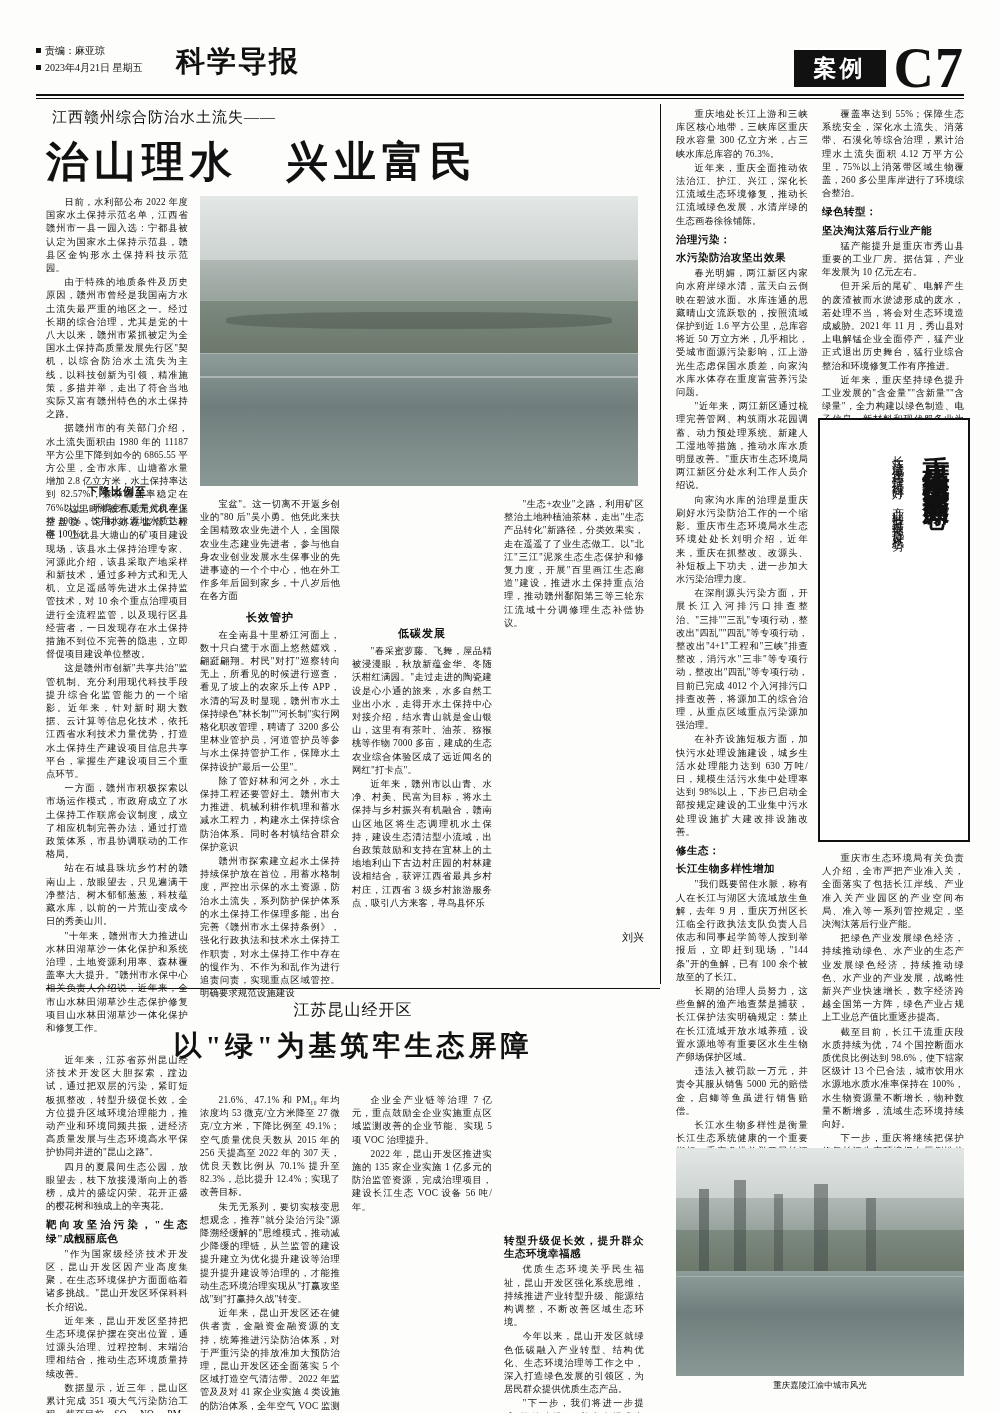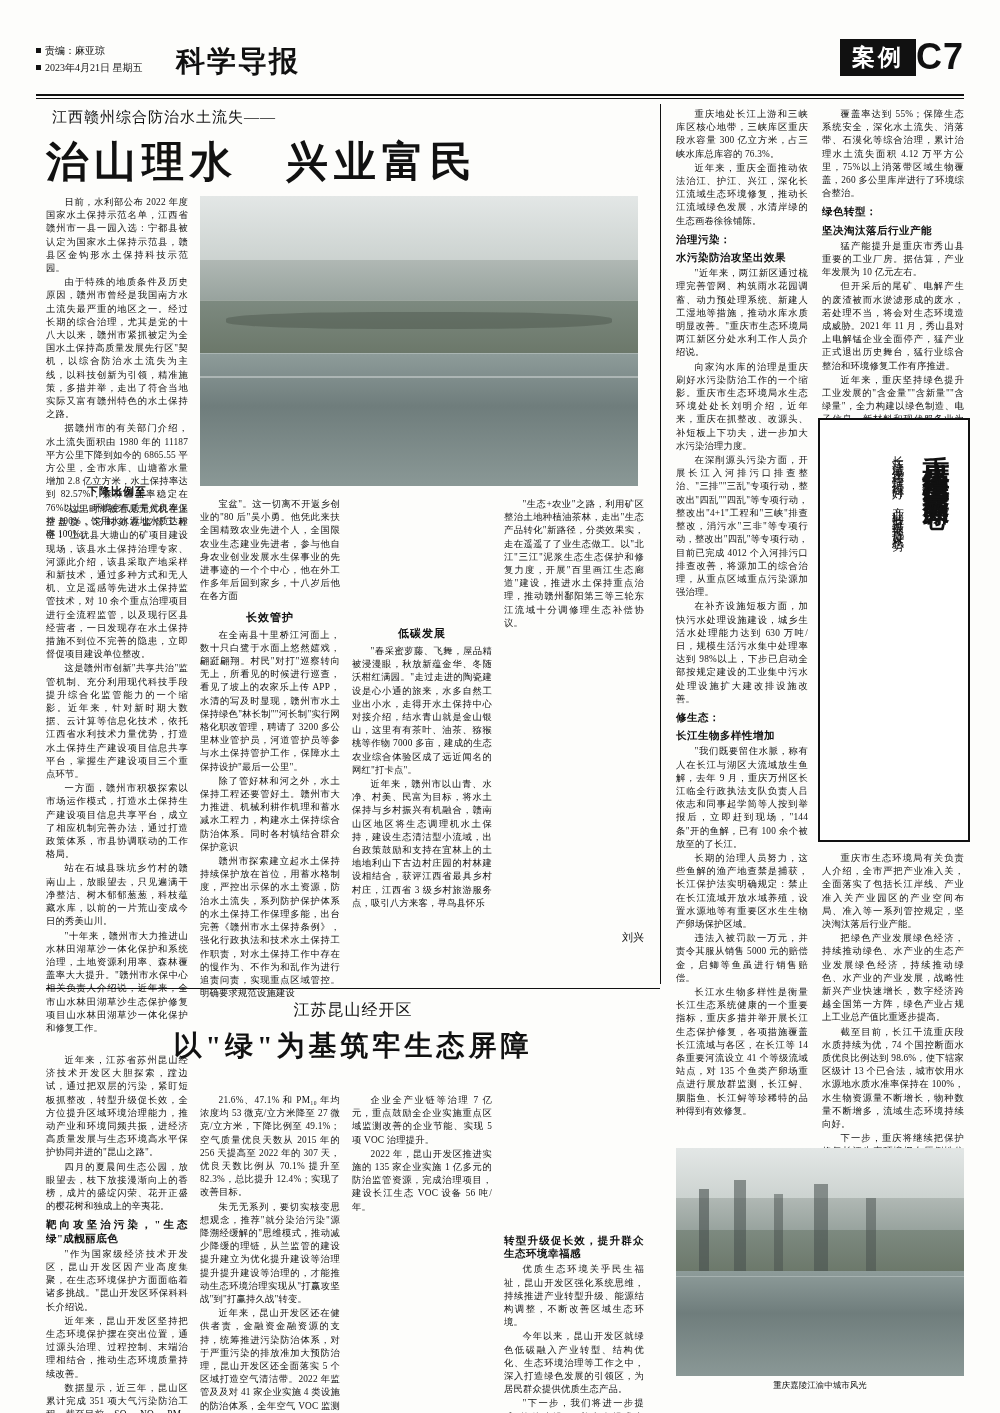"案例" .badge { padding: 3px 12px -> 3px 20px }
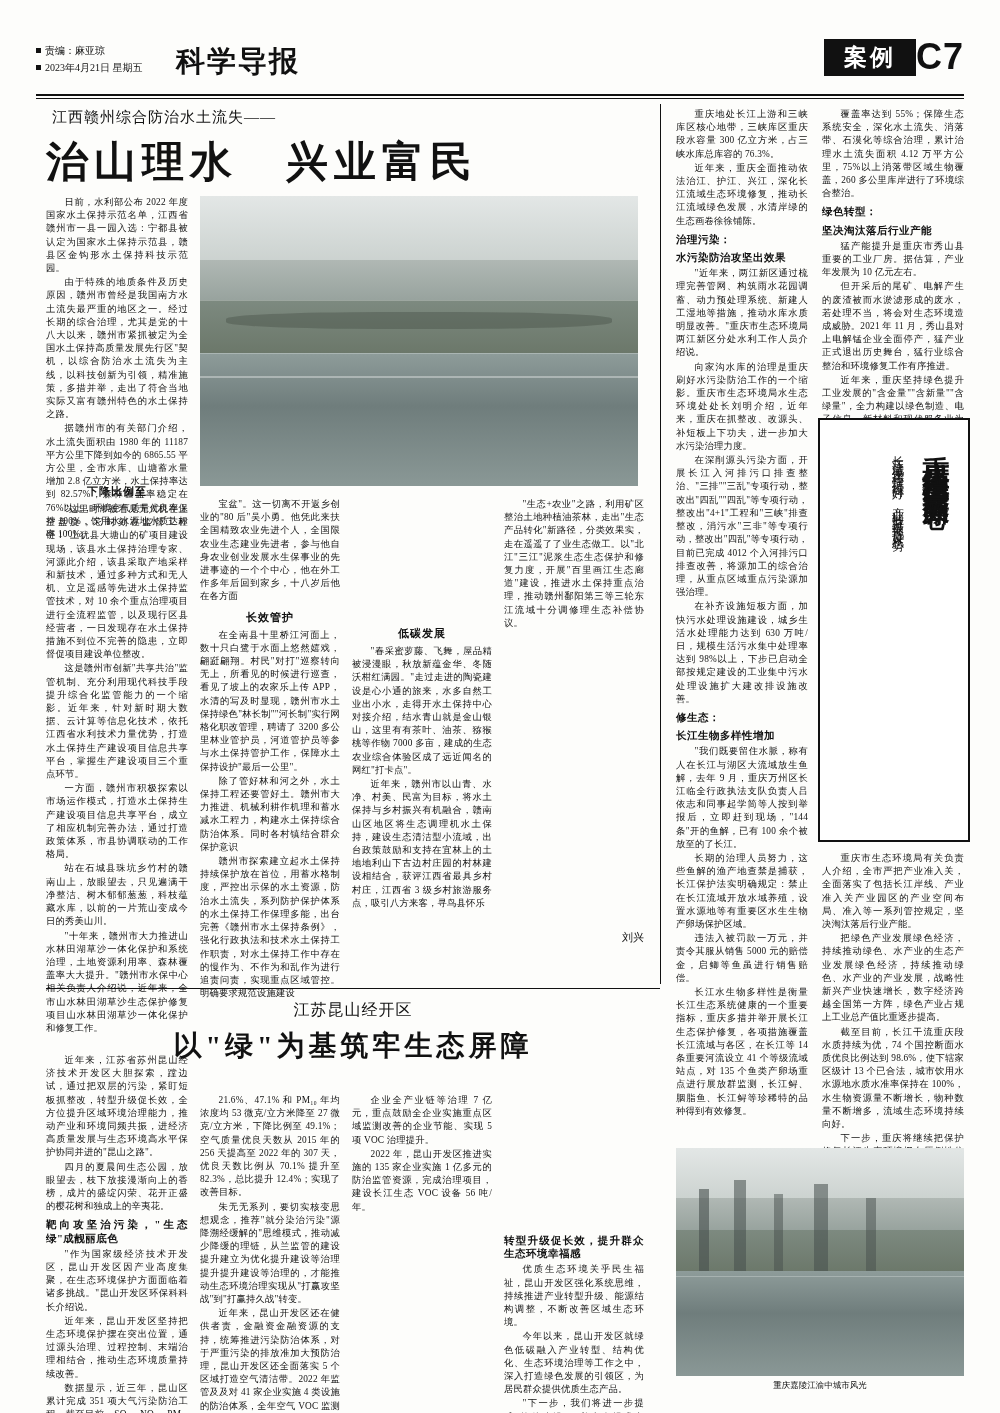"C7" .cpage { font-family: Liberation Sans, sans-serif -> Liberation Serif, serif; font-size: 36px -> 56px; margin-left: 0 -> 8px }
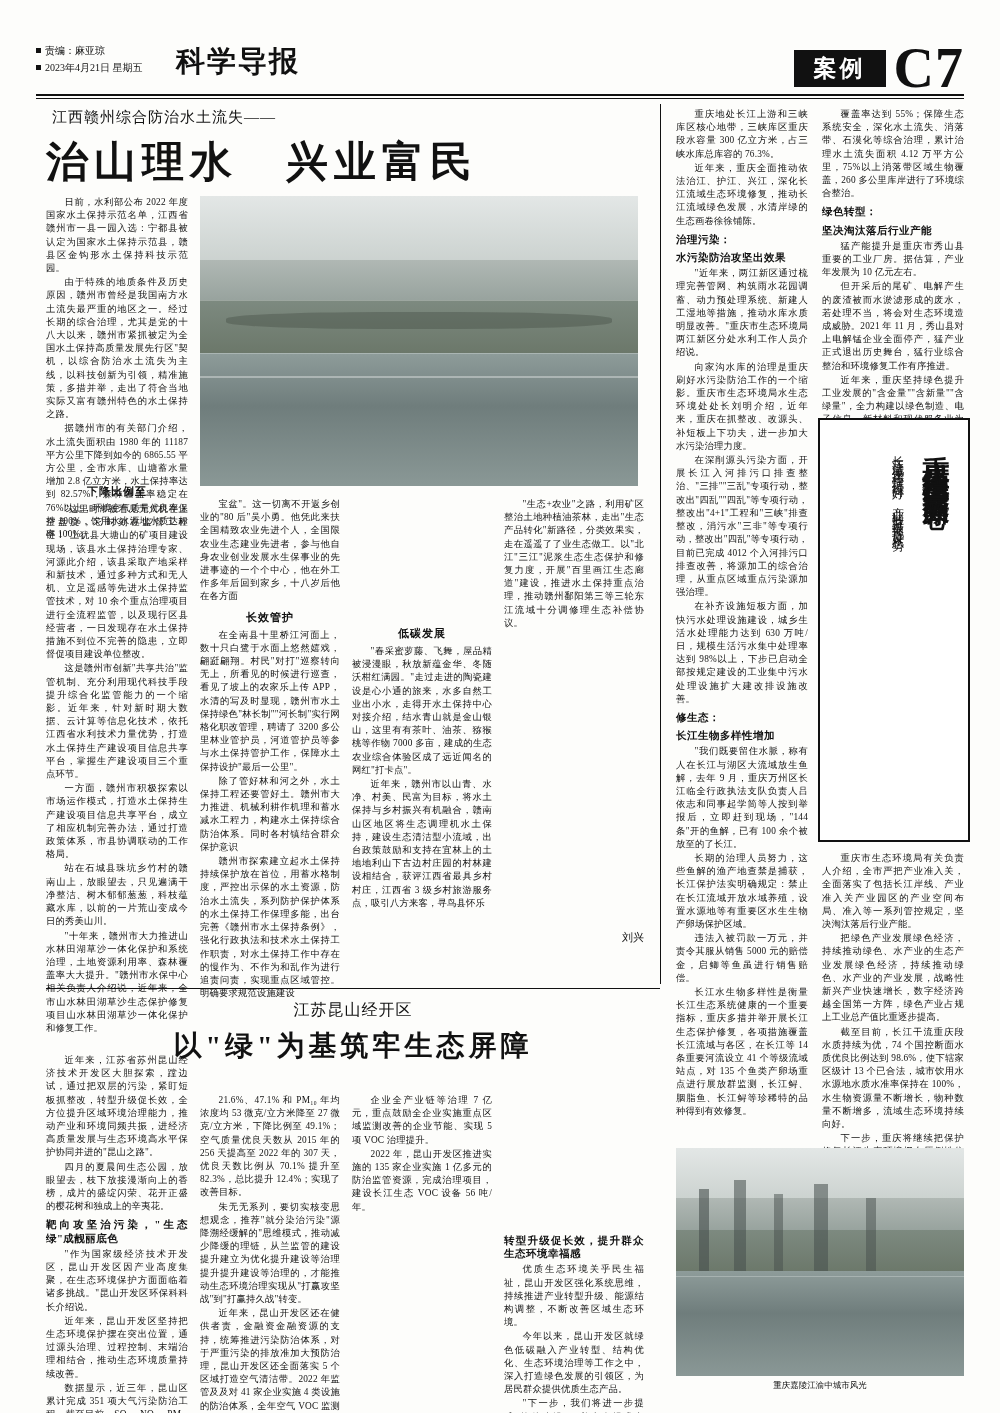"春光明媚，两江新区内家向水府岸绿水清，蓝天白云倒映在碧波水面。水库连通的思藏晴山" p { html: none -> <p>春光明媚，两江新区内家向水府岸绿水清，蓝天白云倒映在碧波水面。水库连通的思藏晴山文流跃歌的，按照流域保护到近 1.6 平方公里，总库容将近 50 万立方米，几乎相比，受城市面源污染影响，江上游光生态虑保国水质差，向家沟水库水体存在重度富营养污染问题。</p> }
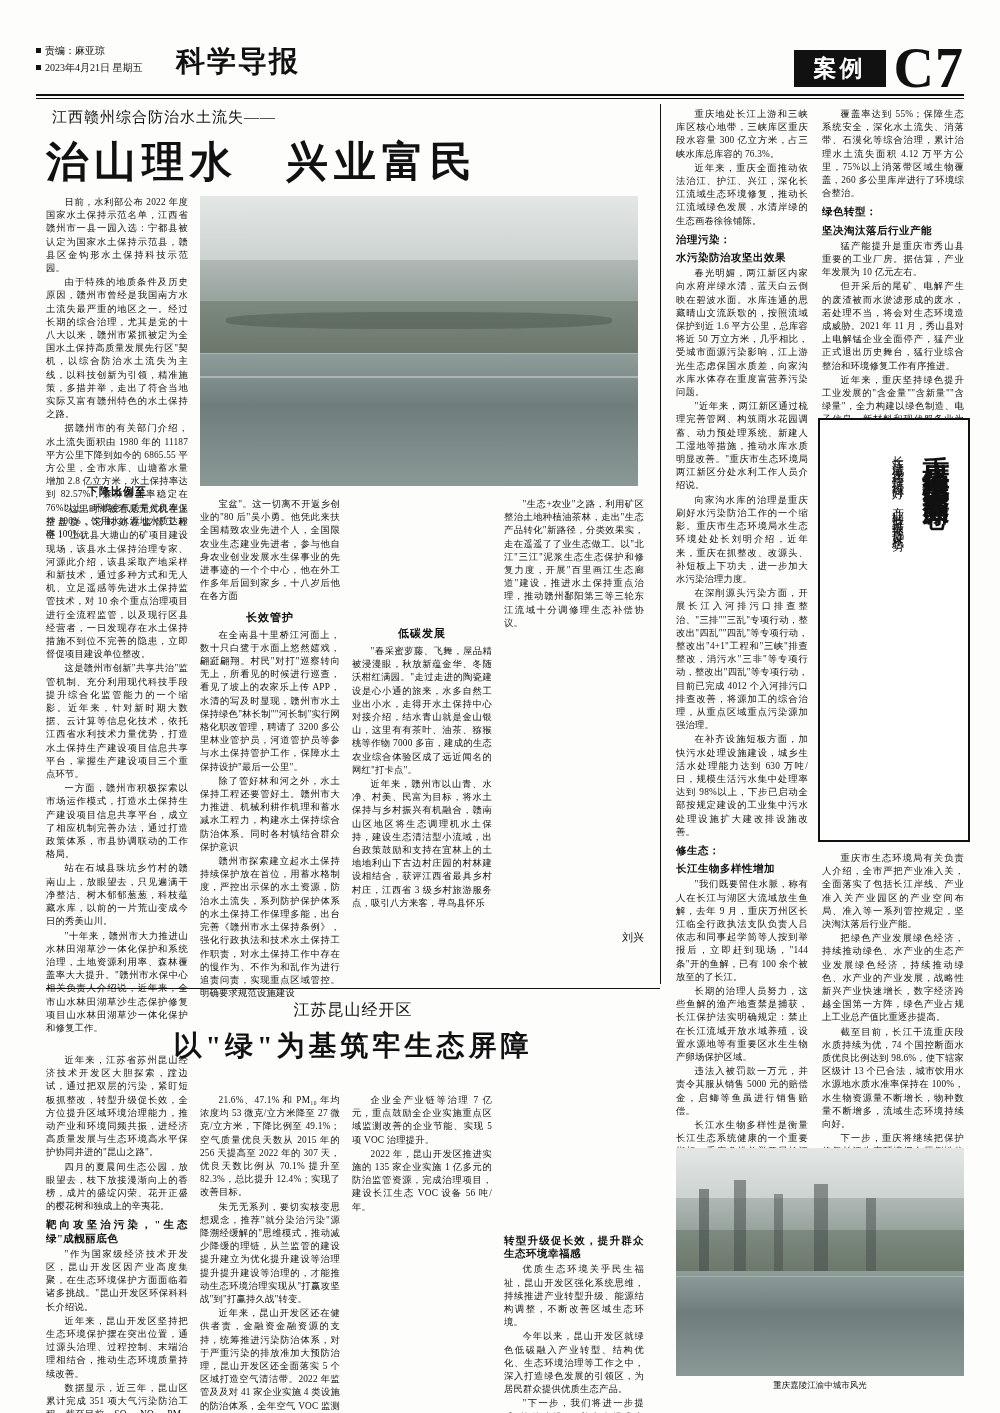"一方面，赣州市积极探索以市场运作模式，打造水土保持生产建设项目信息共享平台，成立" p { text: 打造水土保持生产建设项目信息共享平台 -> 市政府成立了水土保持工作联席会议制度 }
